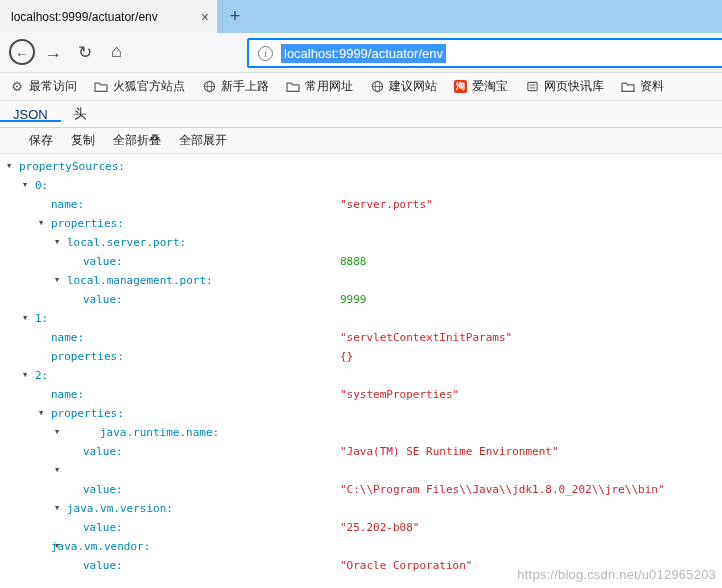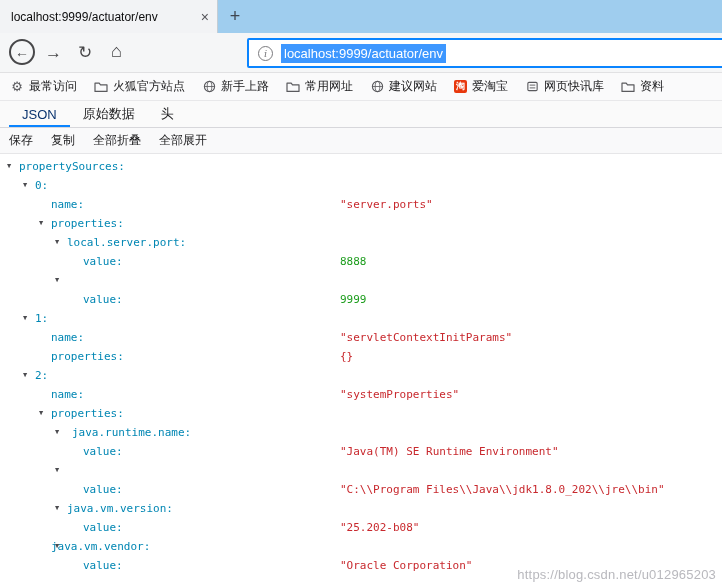"JSON" .viewer-tabs { align-items: none -> center; padding-left: 9px -> 0 }
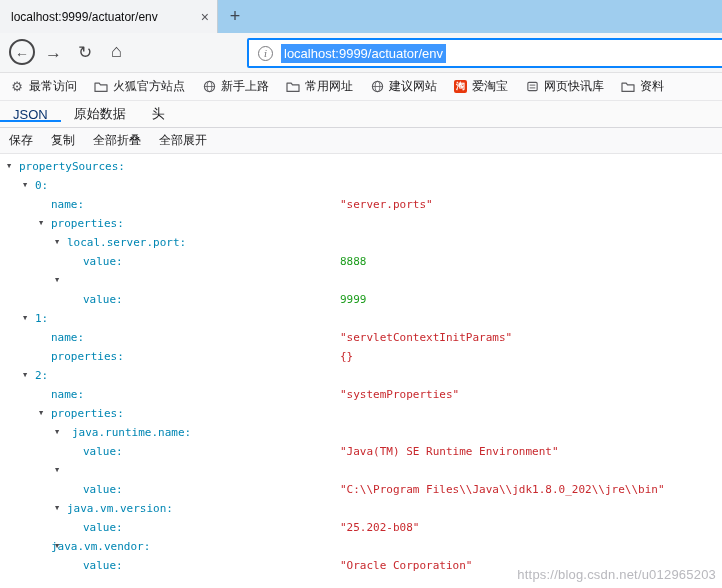"原始数据" div.vtab { html: <div>原始数据</div> -> none }
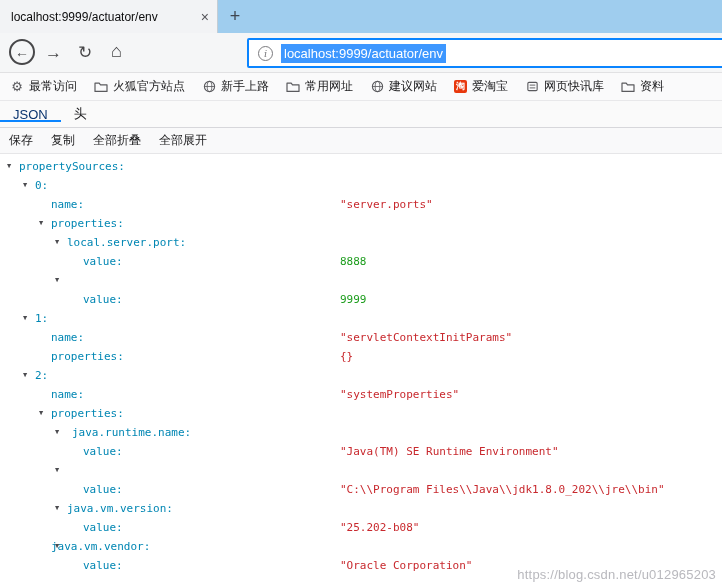"保存" .viewer-toolbar { padding-left: 1px -> 21px }
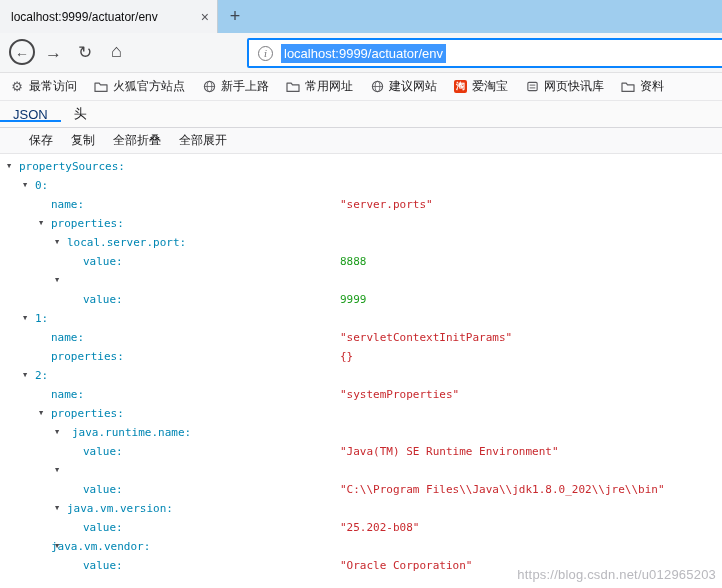"local.management.port:" span.key { html: none -> <span>local.management.port:</span> }
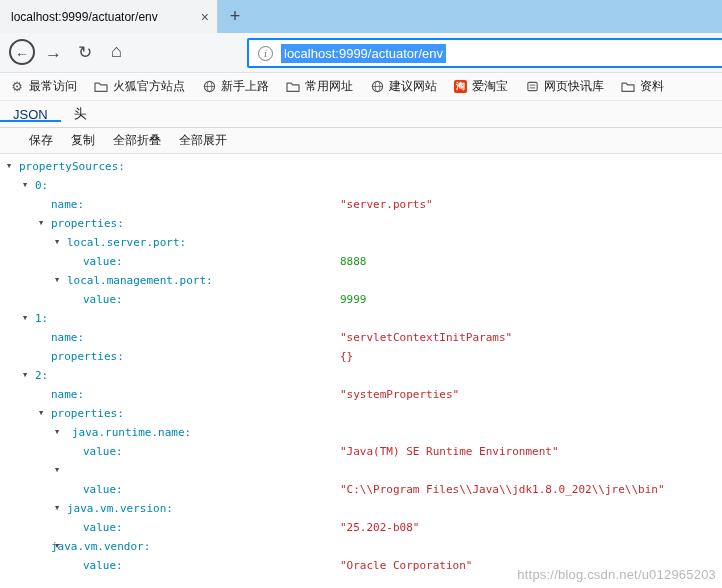"java.runtime.name:" span.key { margin-left: 72px -> 100px }
